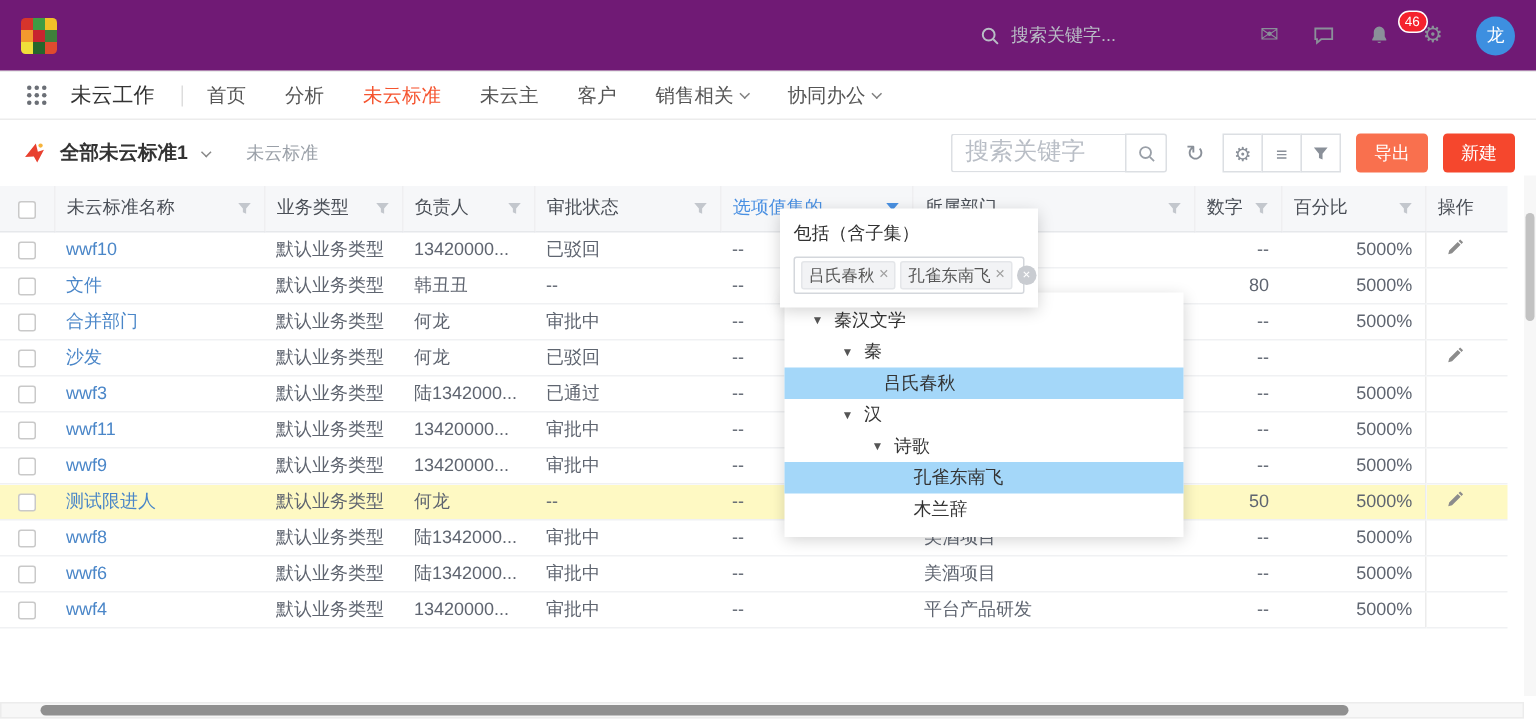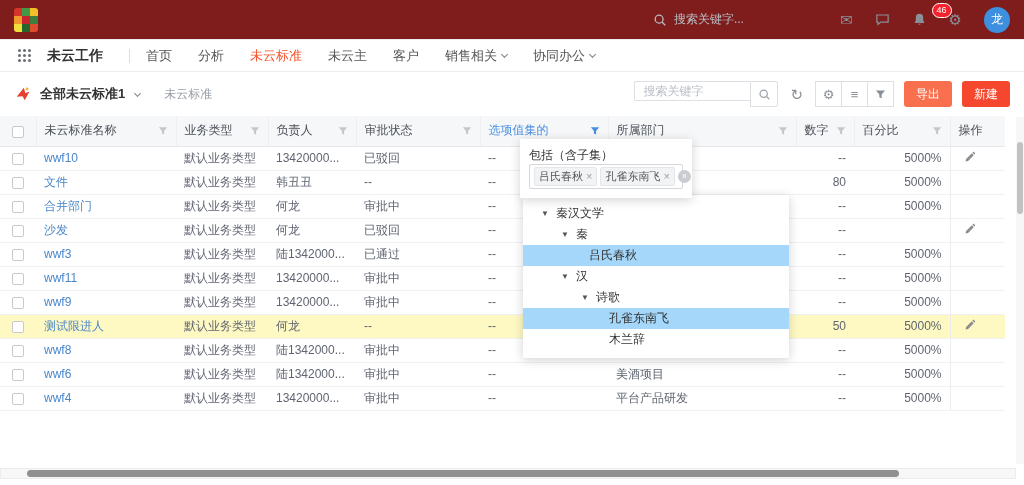"搜索关键字..." .topbar { background: #7f1d1d -> #701a75; height: 40px -> 48px }
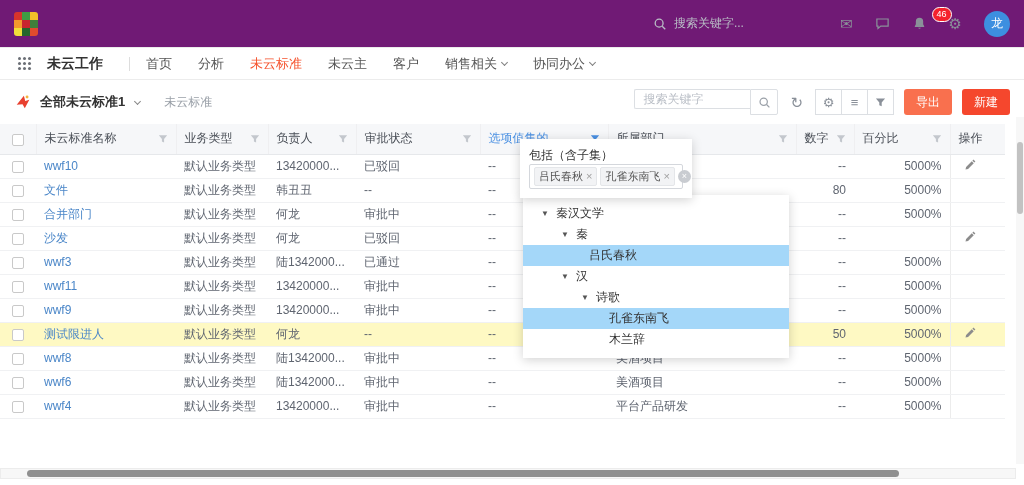"未云工作" .workspace { font-weight: bold -> normal; margin-right: 26px -> 18px }
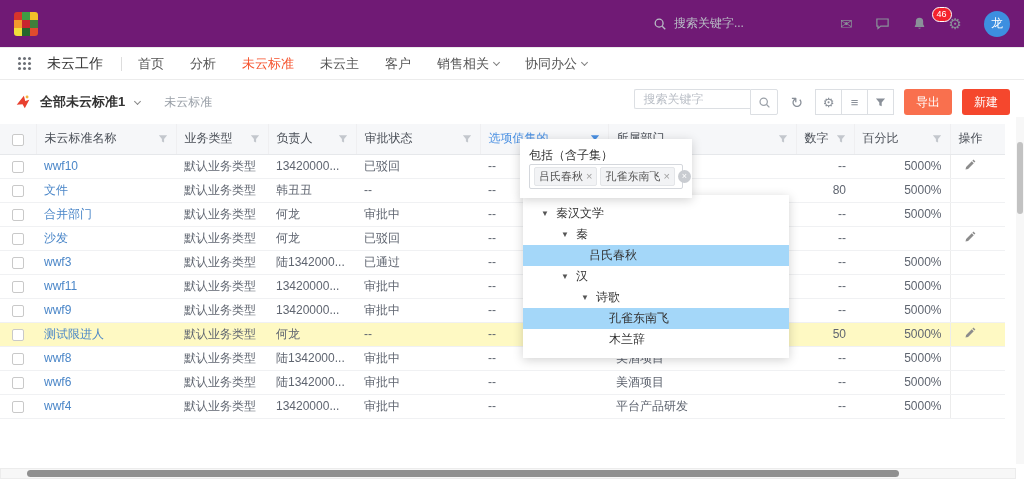"搜索关键字" .search-box input { font-size: 12px -> 16px; height: 20px -> 26px }
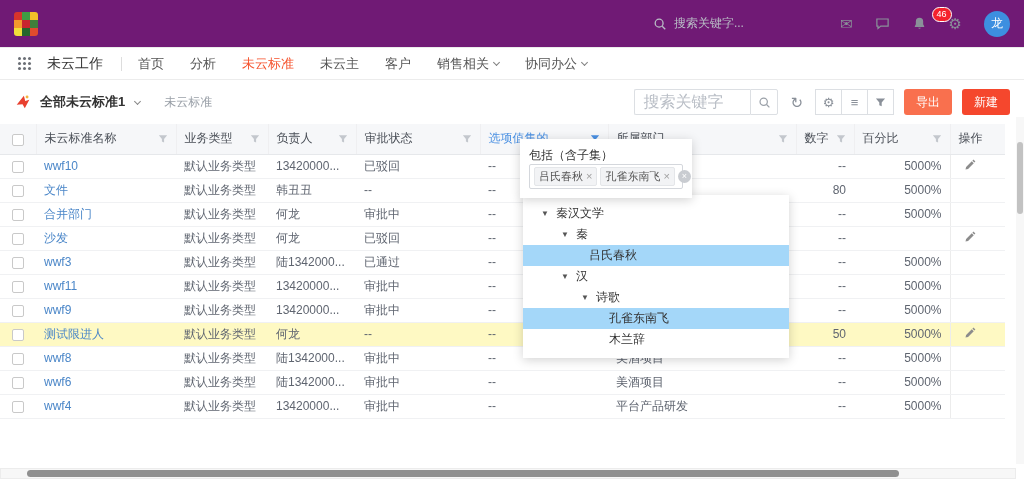"包括（含子集）" .fp-title { margin-bottom: none -> 7px }
